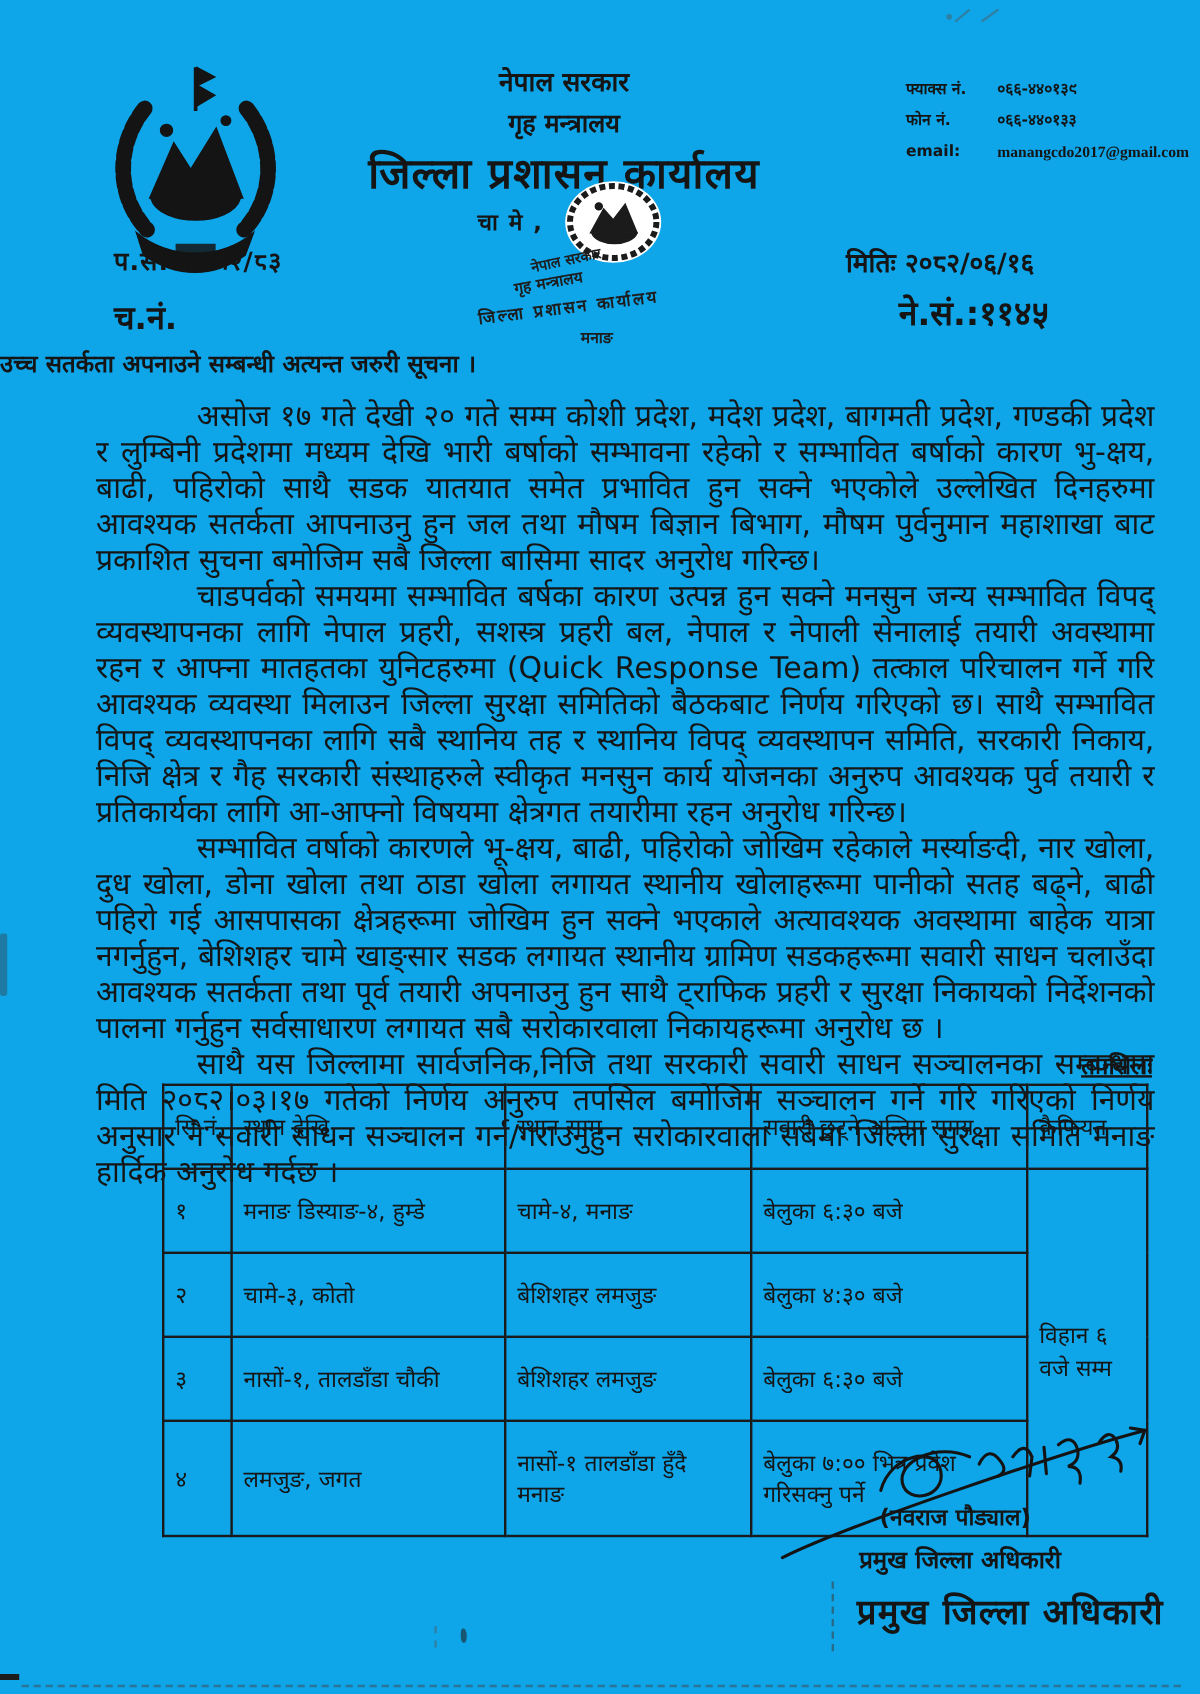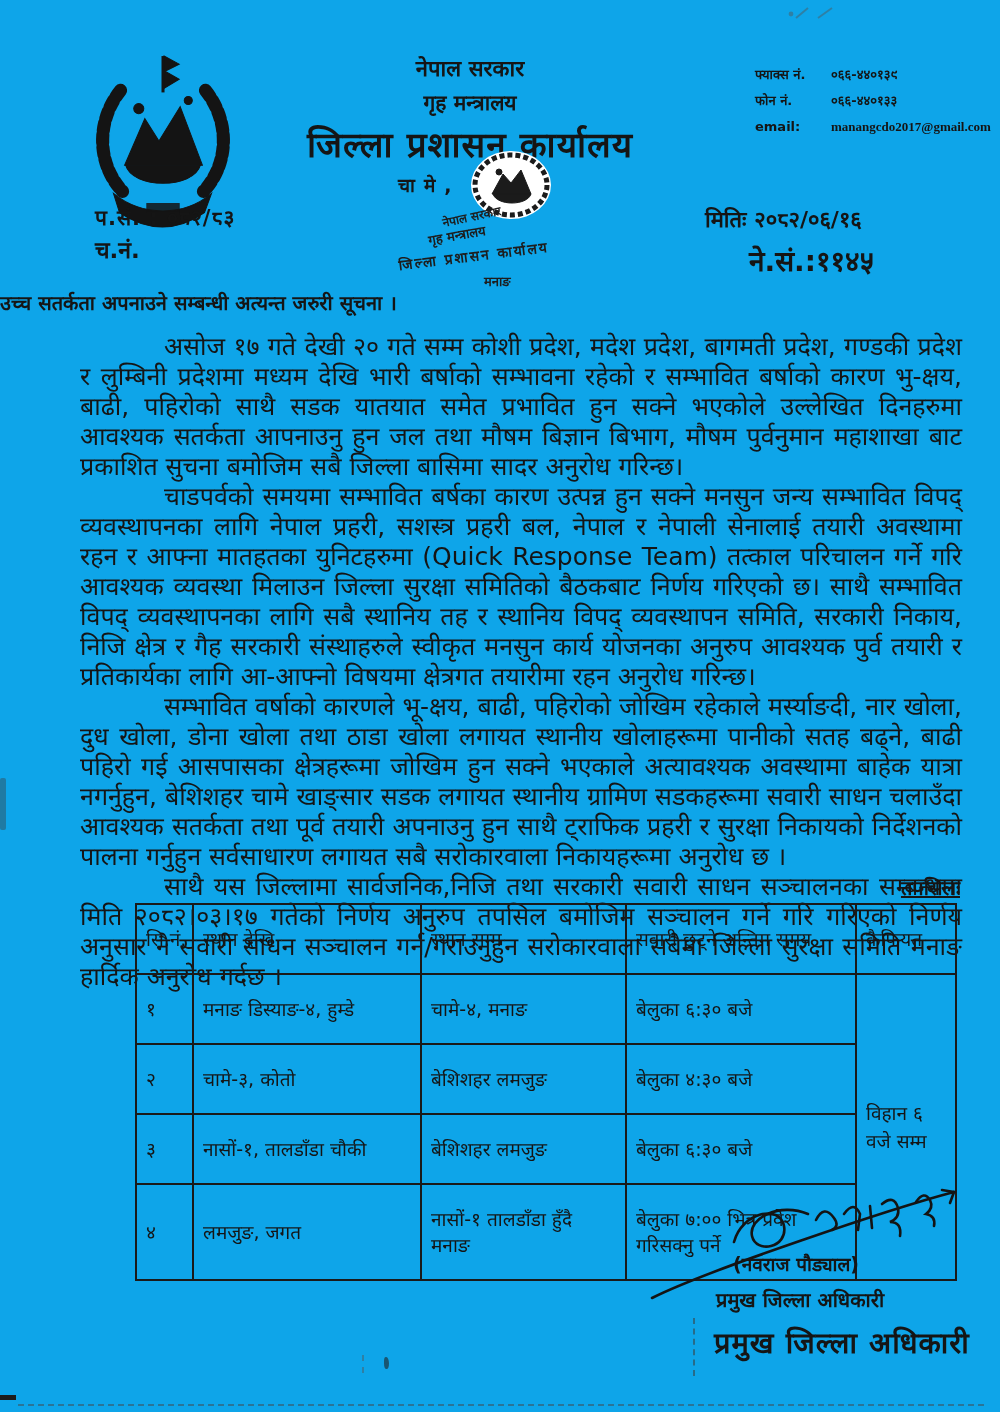"च.नं." .chno { font-size: 23px -> 27px; top: 233px -> 245px }
